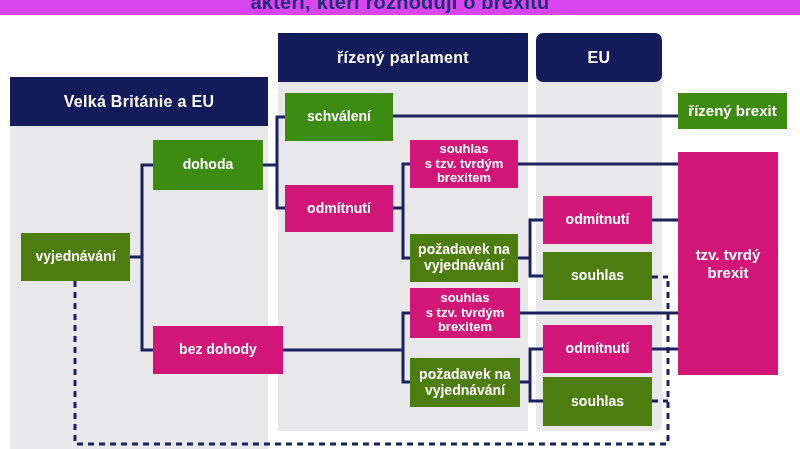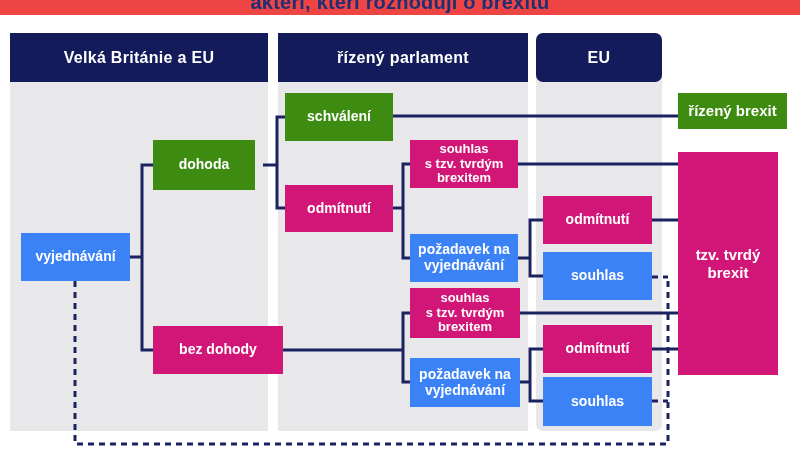"aktéři, kteří rozhodují o brexitu" .title-band { background: #ef4444 -> #d946ef }
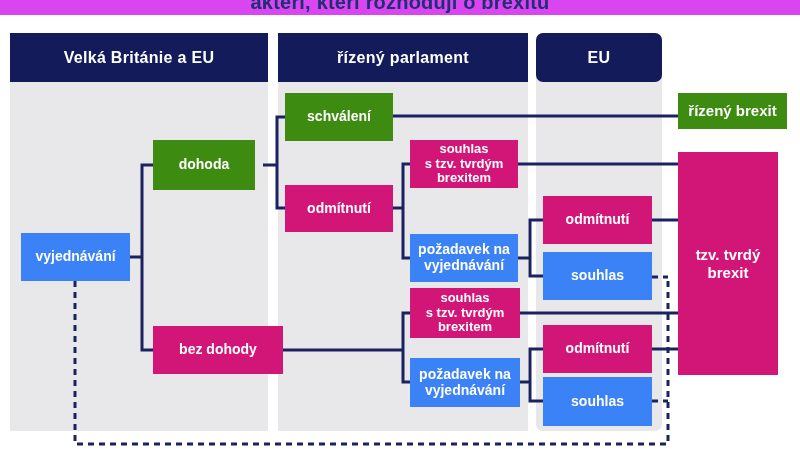"Velká Británie a EU" .col1 { margin-top: none -> 44px }
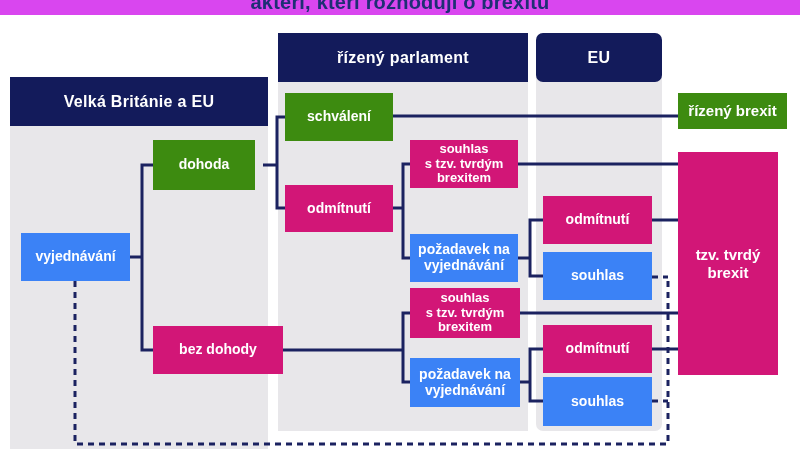"dohoda" .n-dohoda { width: 102px -> 110px }
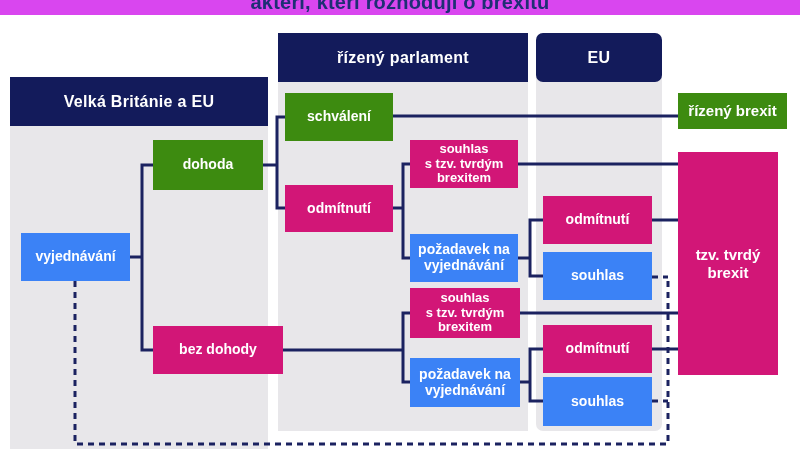"vyjednávání" .cyan { background: #3b82f6 -> #4d7c0f }
